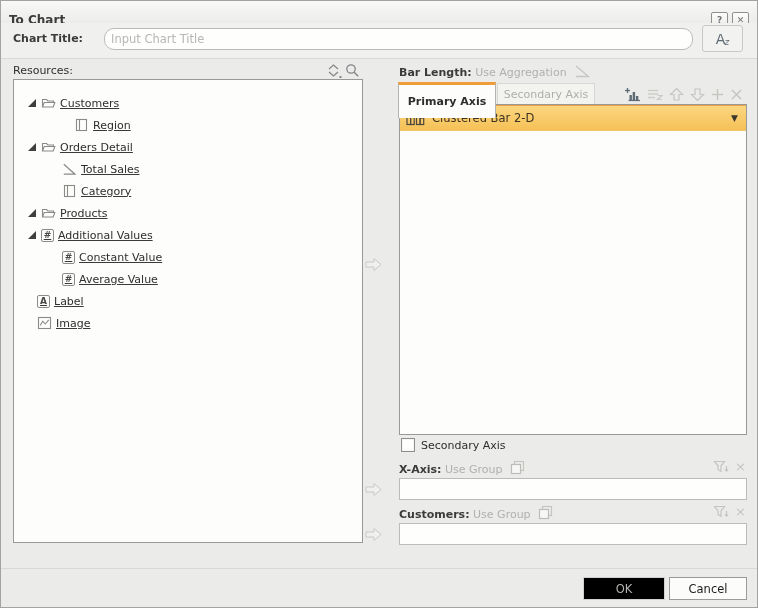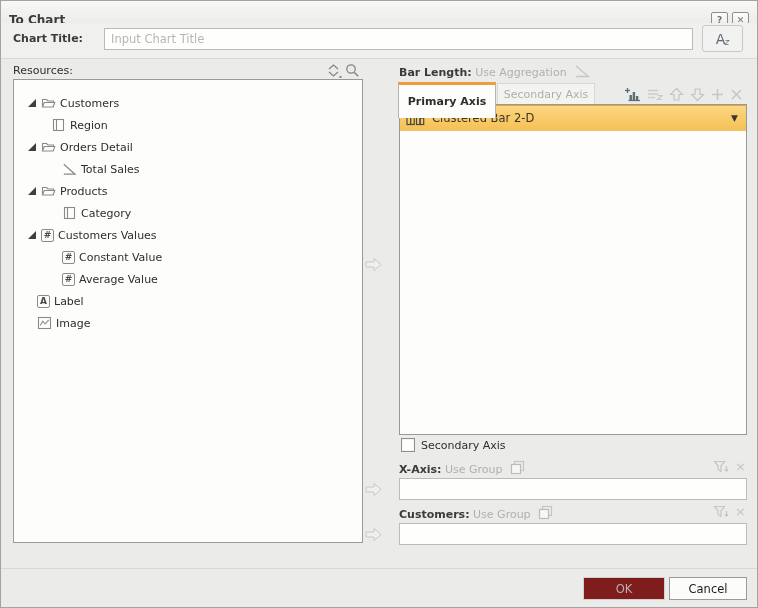"Input Chart Title" input.text { border-radius: none -> 10px }
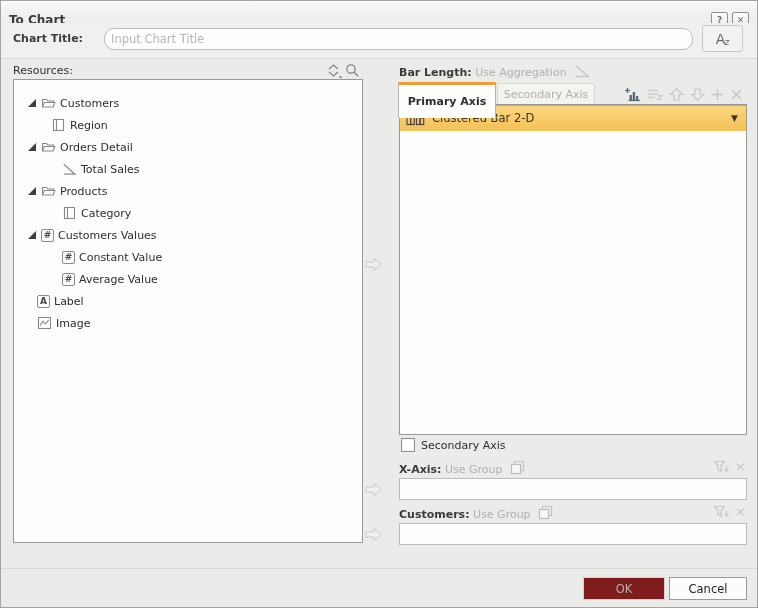"Customers" .tree-row { text-decoration: none -> underline }
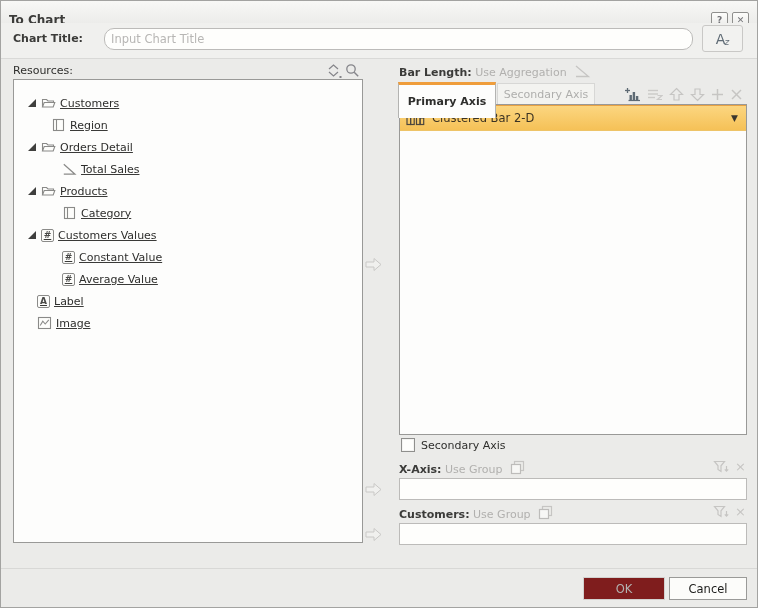"Region" div.tree-row { padding-left: 37px -> 60px }
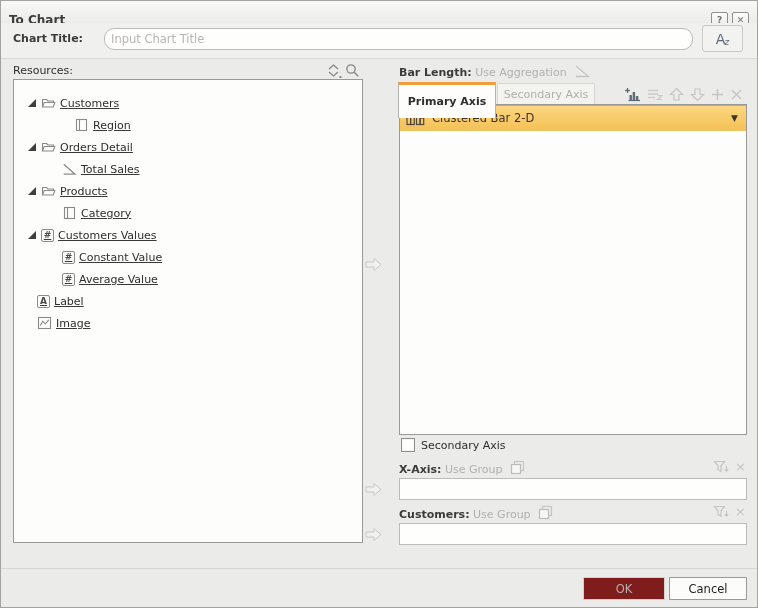"Products" div.tree-row { order: before "Category" -> after "Category" }
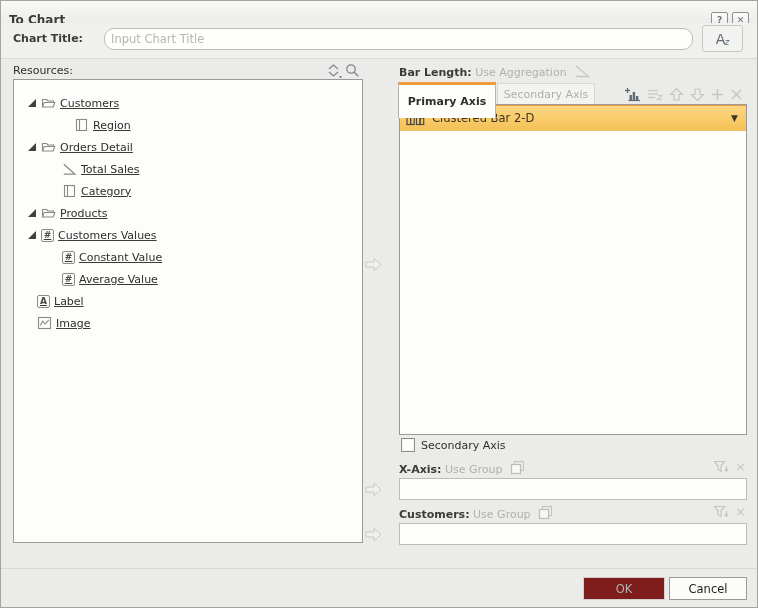"Customers Values" span.tlabel { text: Customers -> Additional }
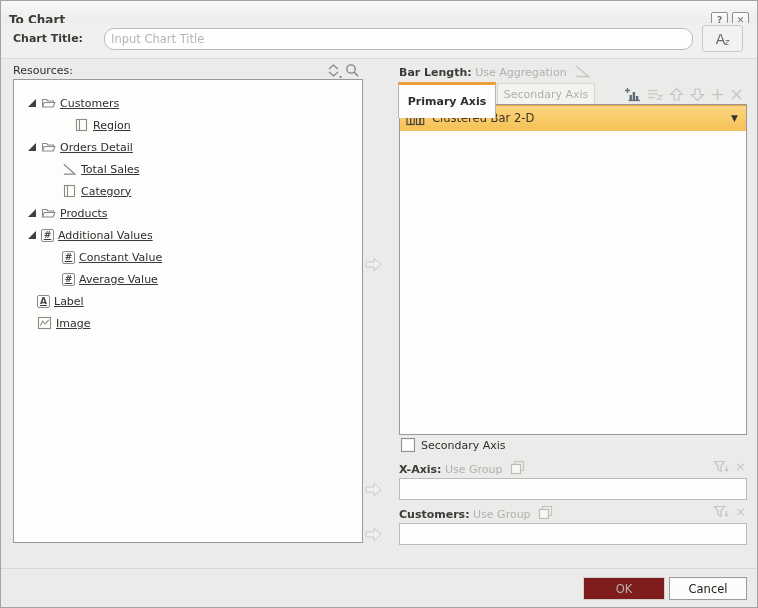"OK" .btn.ok { background: #7f1d1d -> #000000 }
